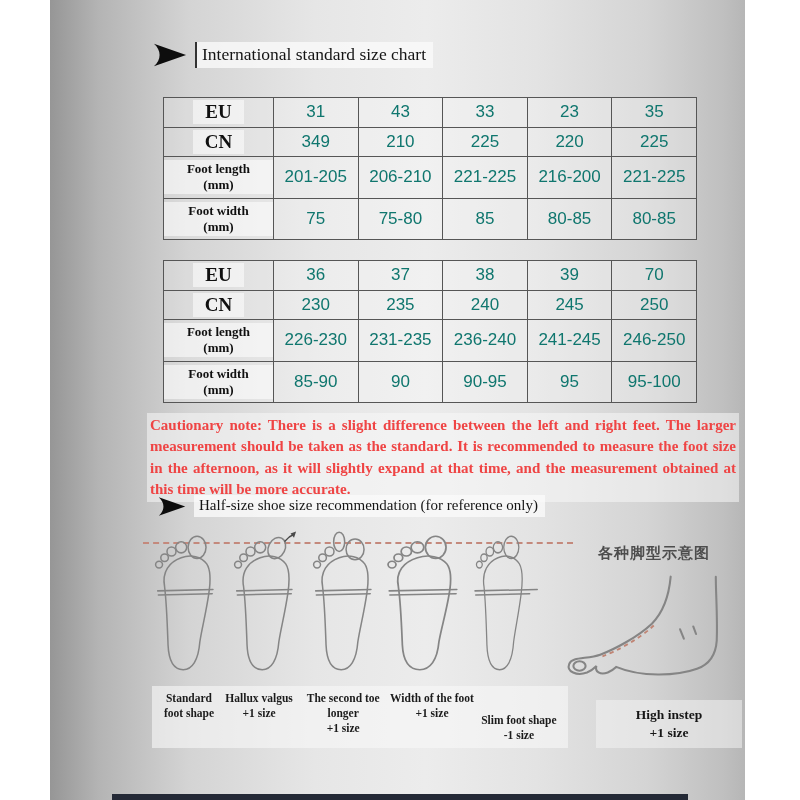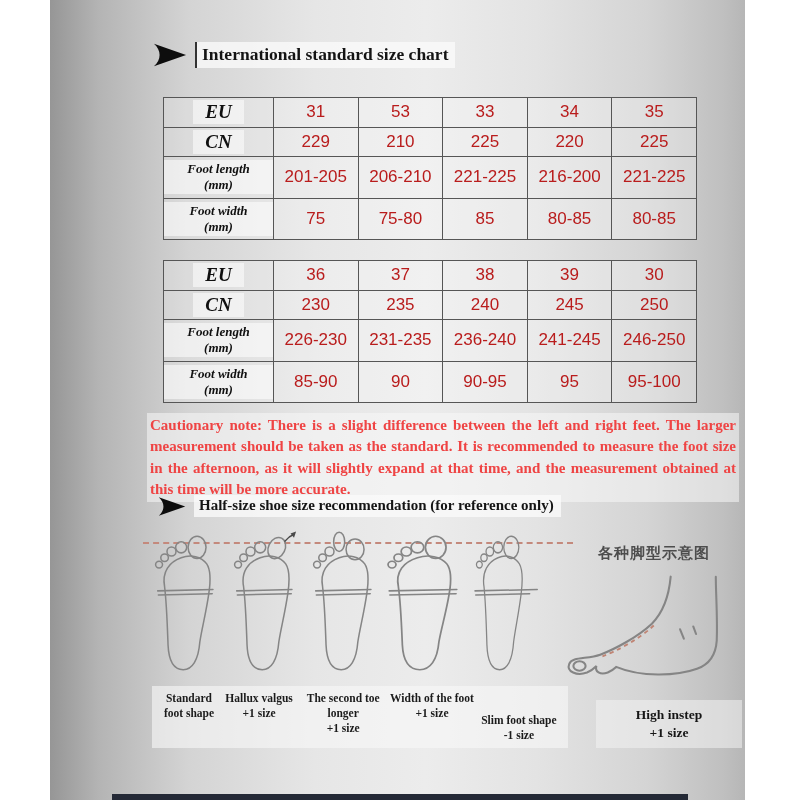"International standard size chart" .sec-title .txt { font-weight: bold -> normal }
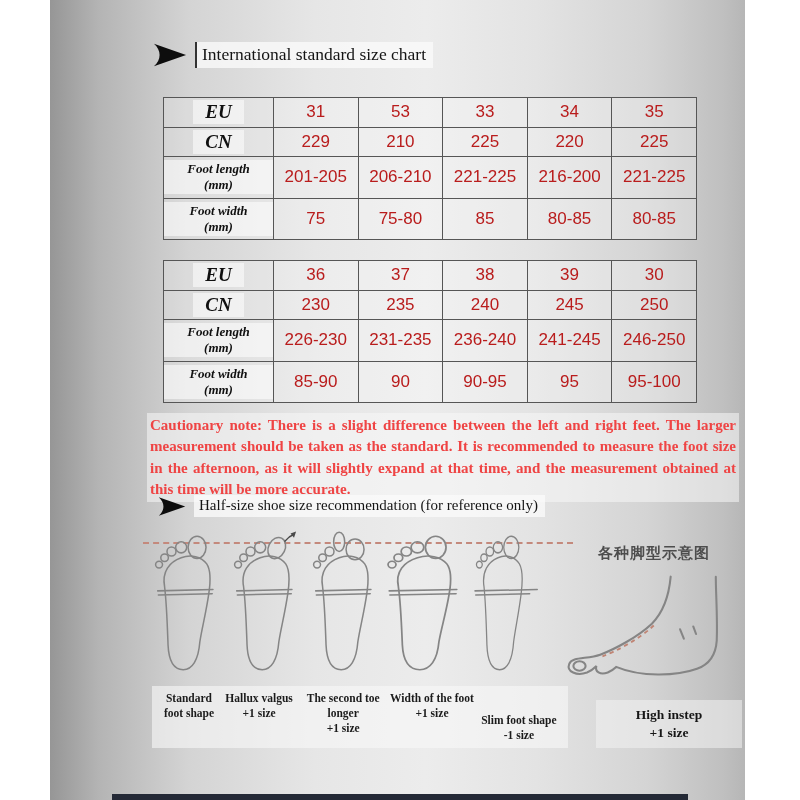"EU" .hdr-pill { font-style: italic -> none }
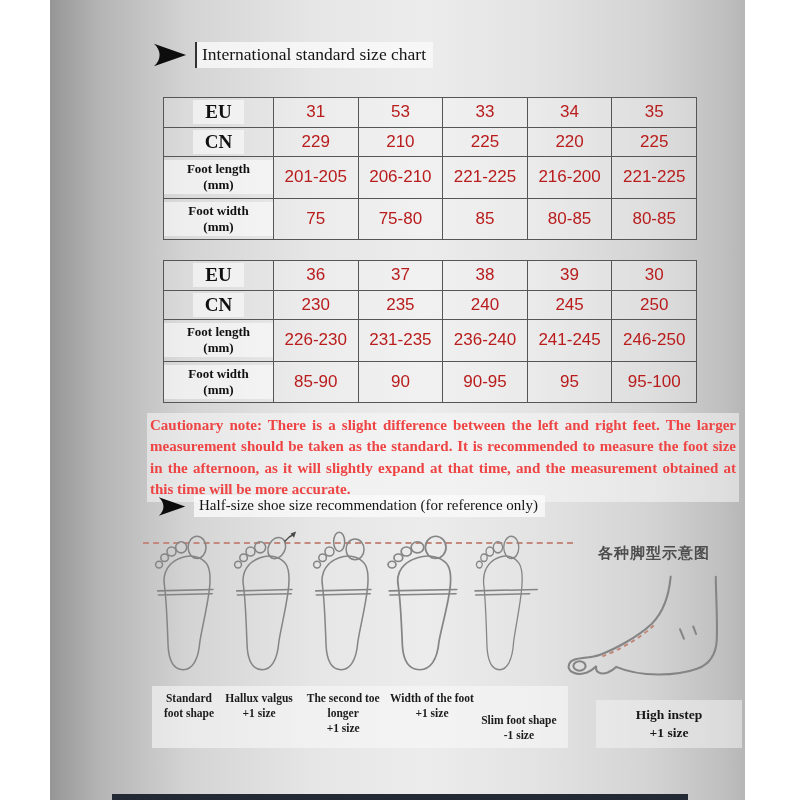"31" .size-table td { color: #b91c1c -> #0f766e }
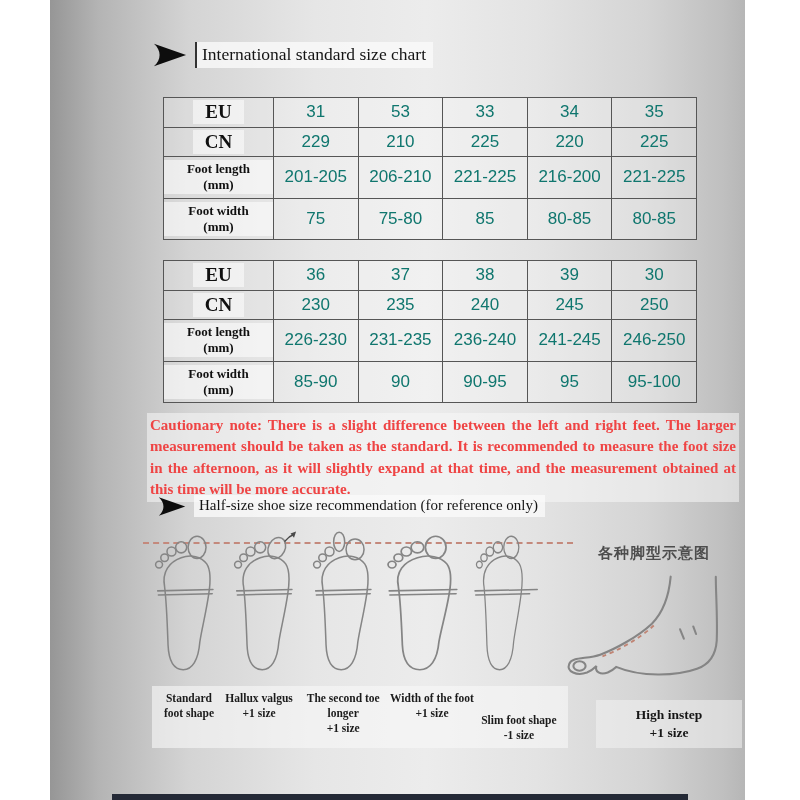"53" td { text: 53 -> 43 }
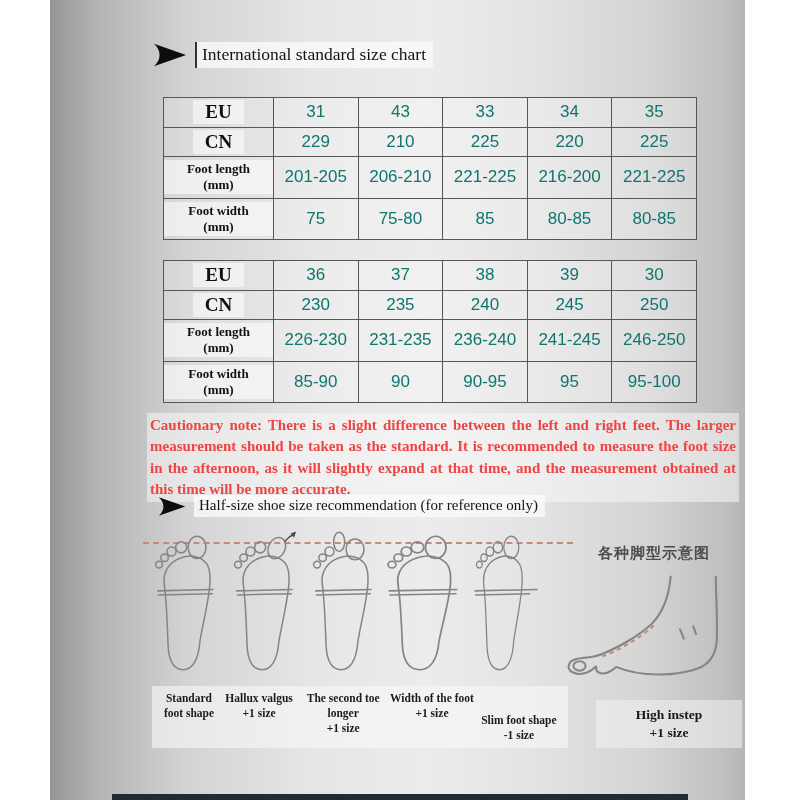"34" td { text: 34 -> 23 }
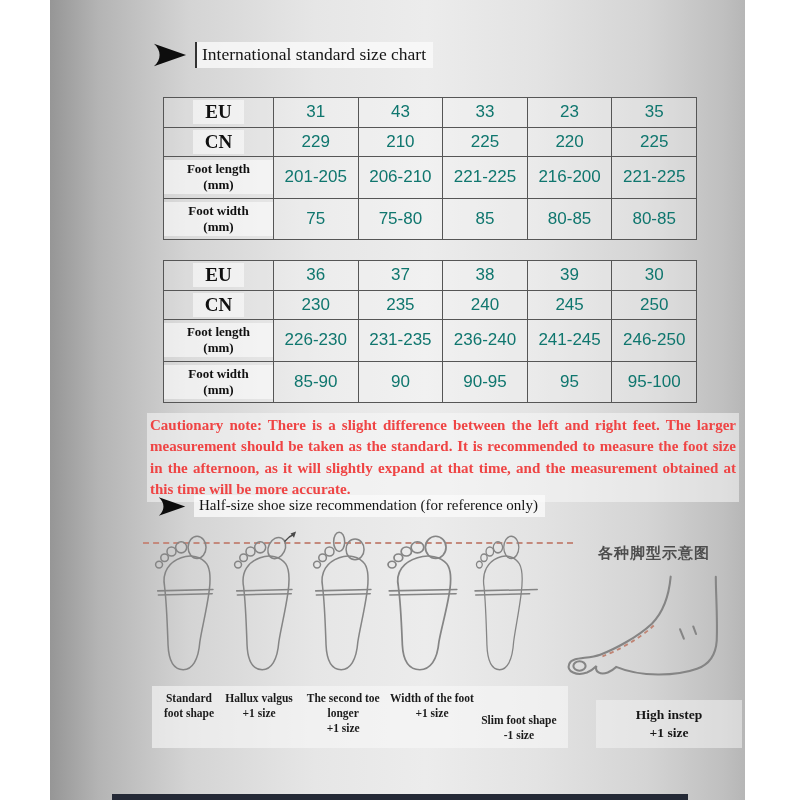"229" td { text: 229 -> 349 }
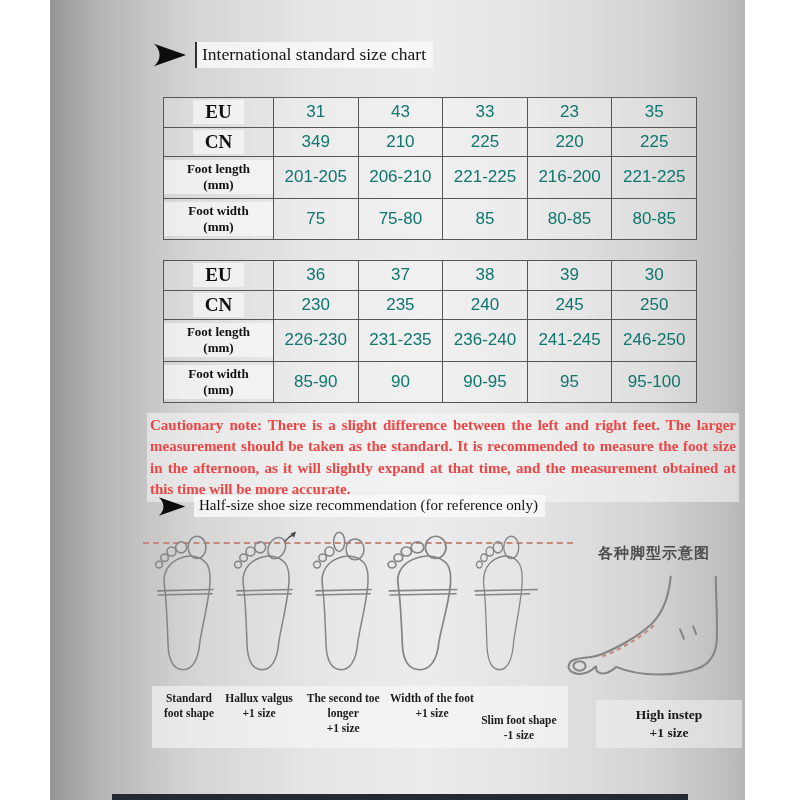"30" td { text: 30 -> 70 }
